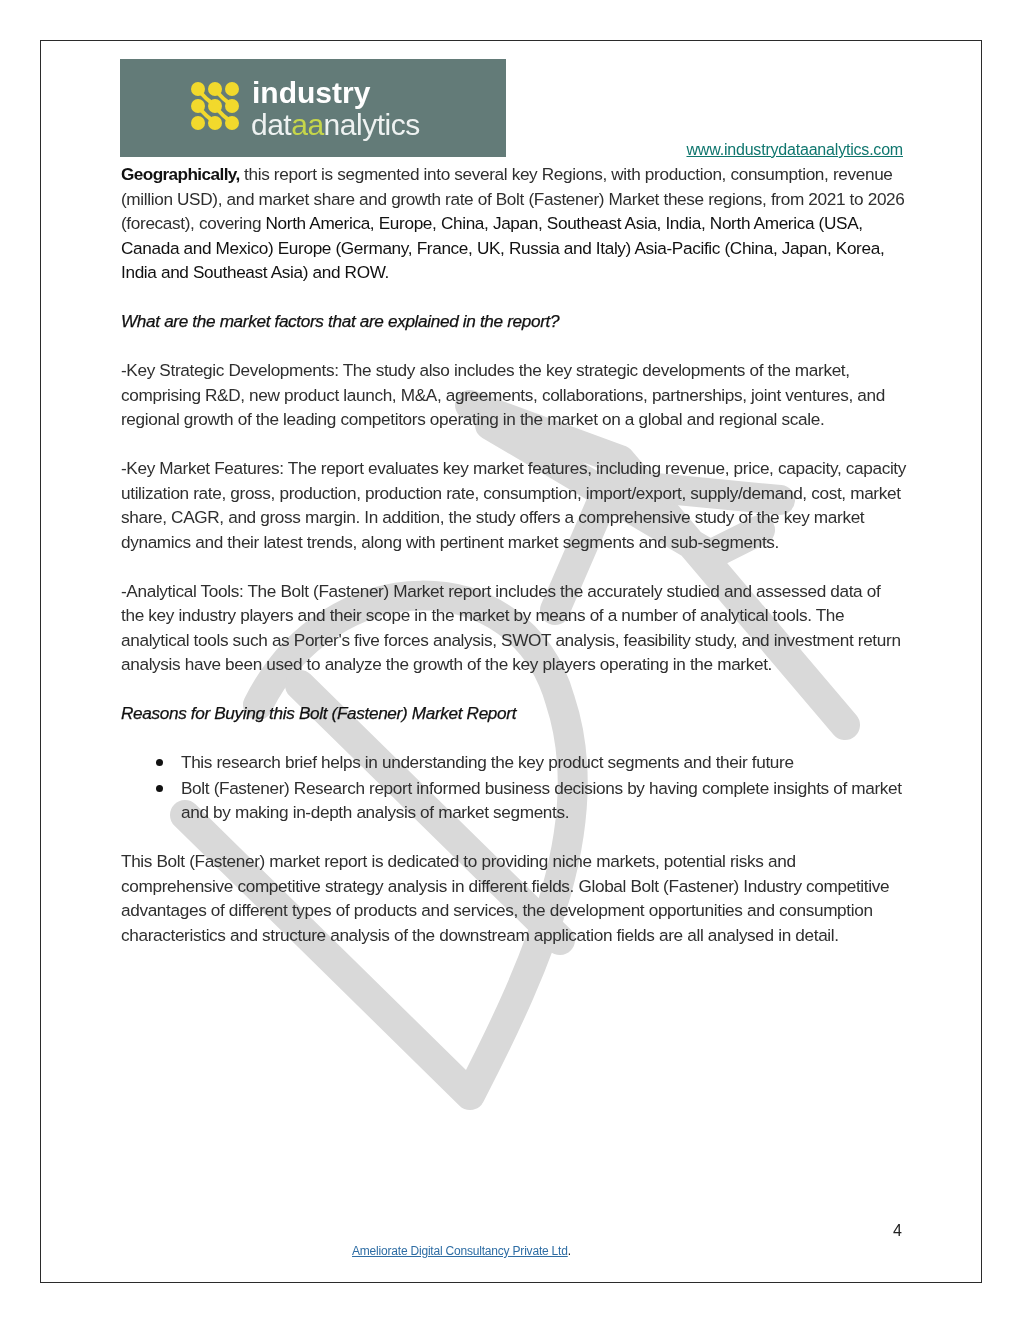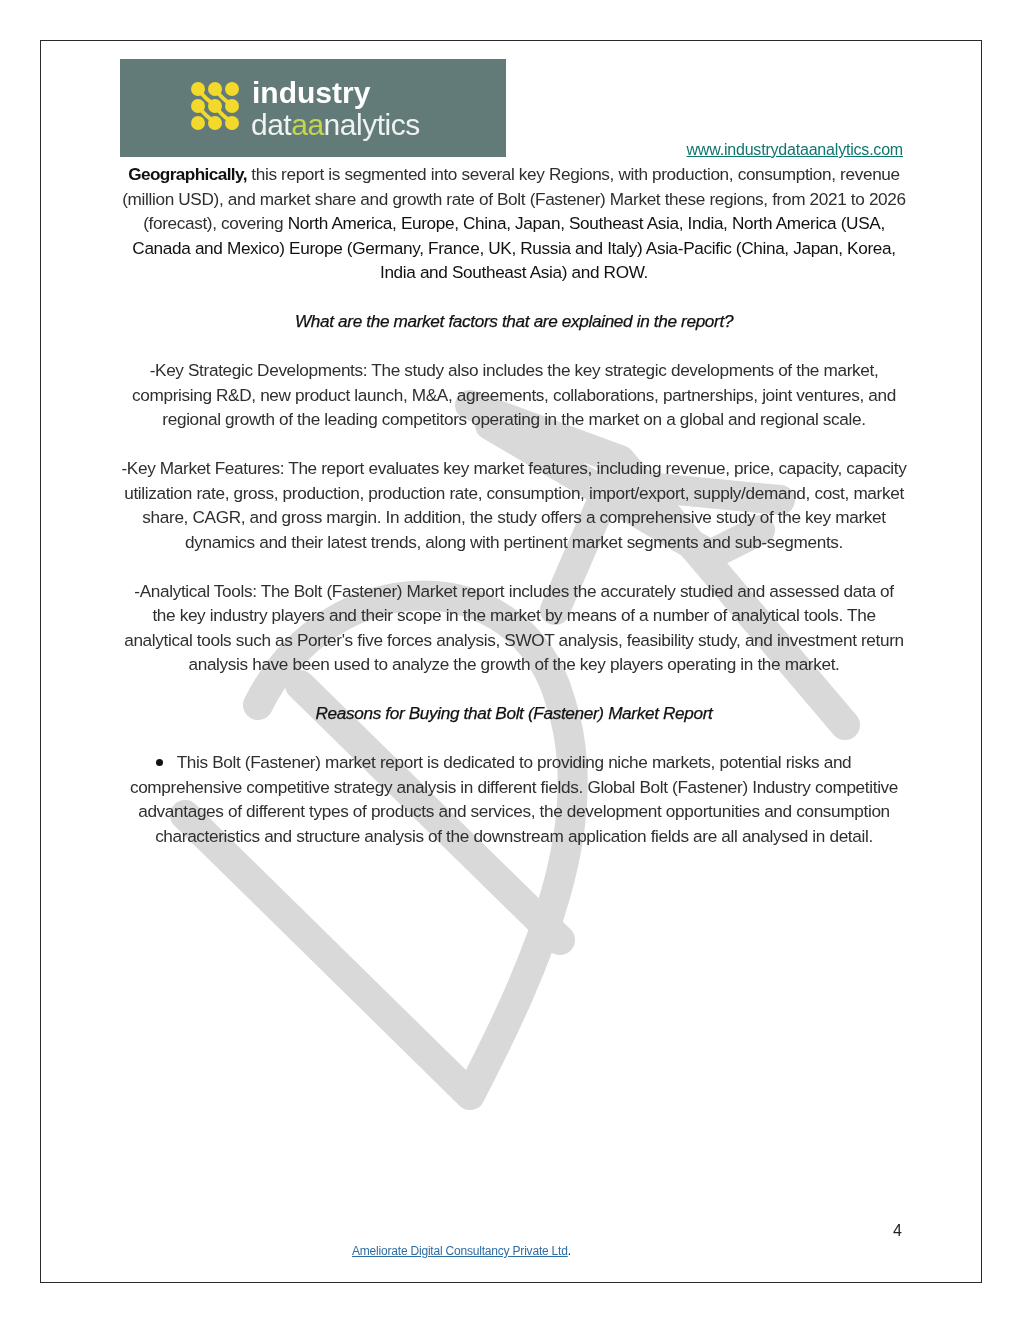"Geographically, this report is segmented" .content { text-align: center -> none }
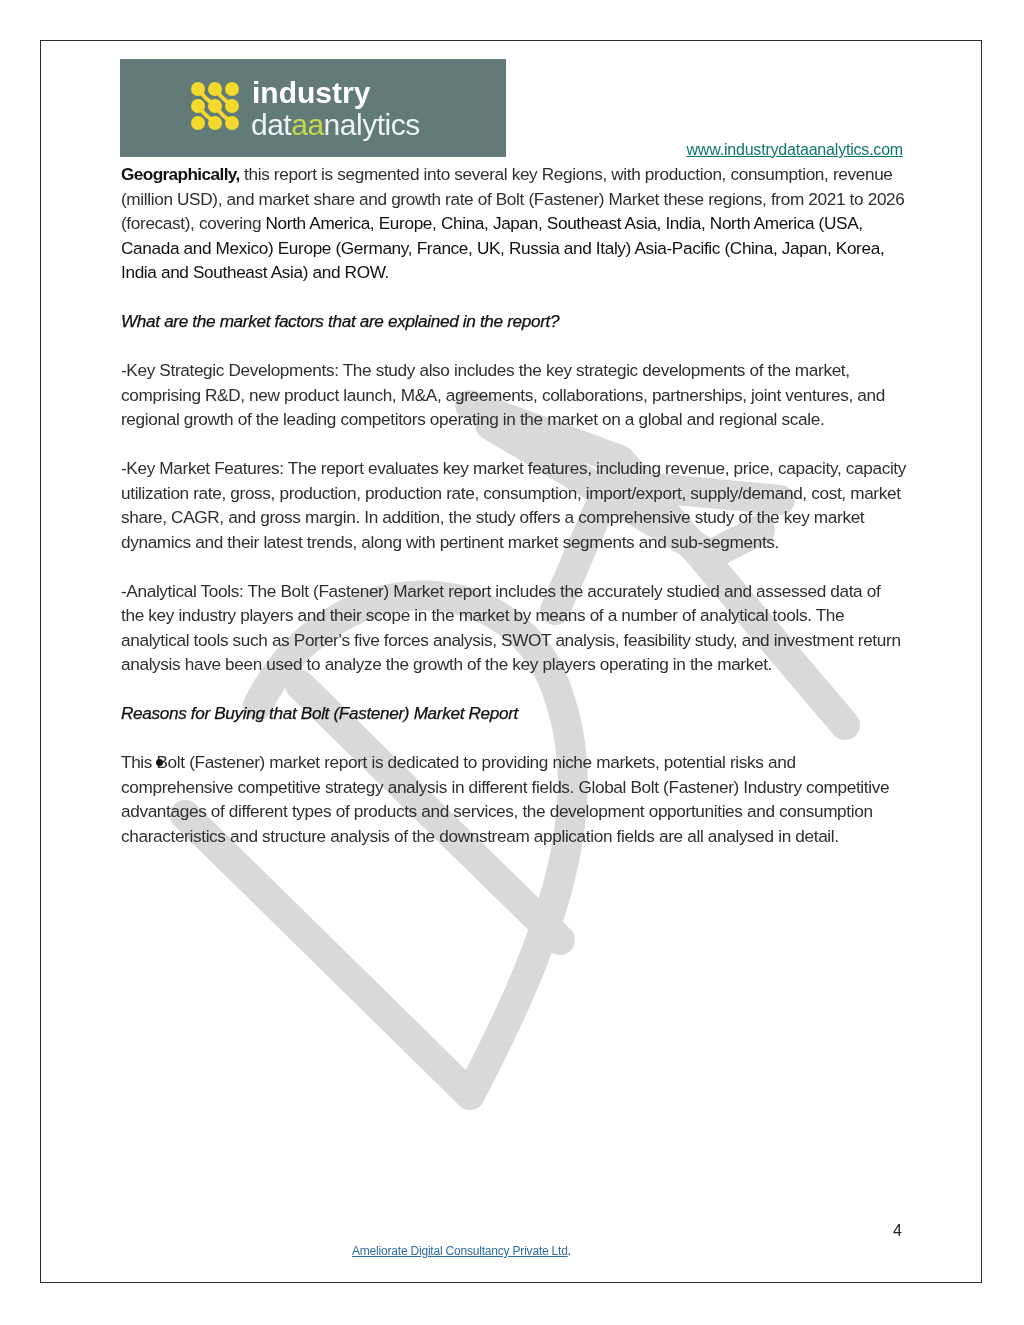"Reasons for Buying that Bolt" p.heading { text: that -> this }
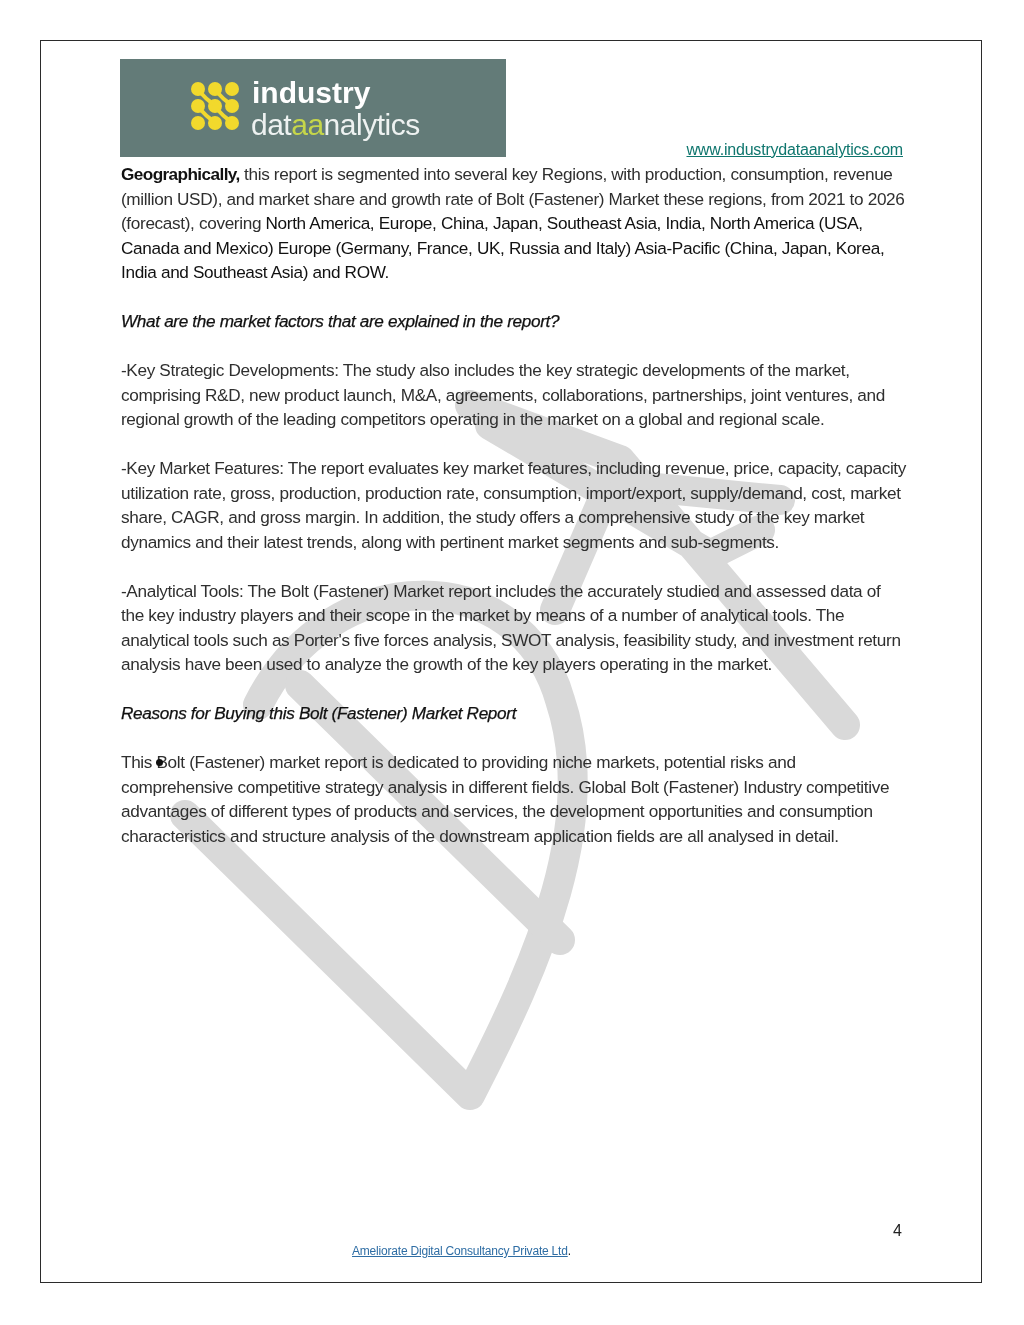"This research brief helps in" span { html: none -> <span>This research brief helps in understanding the key product segments and their future</span> }
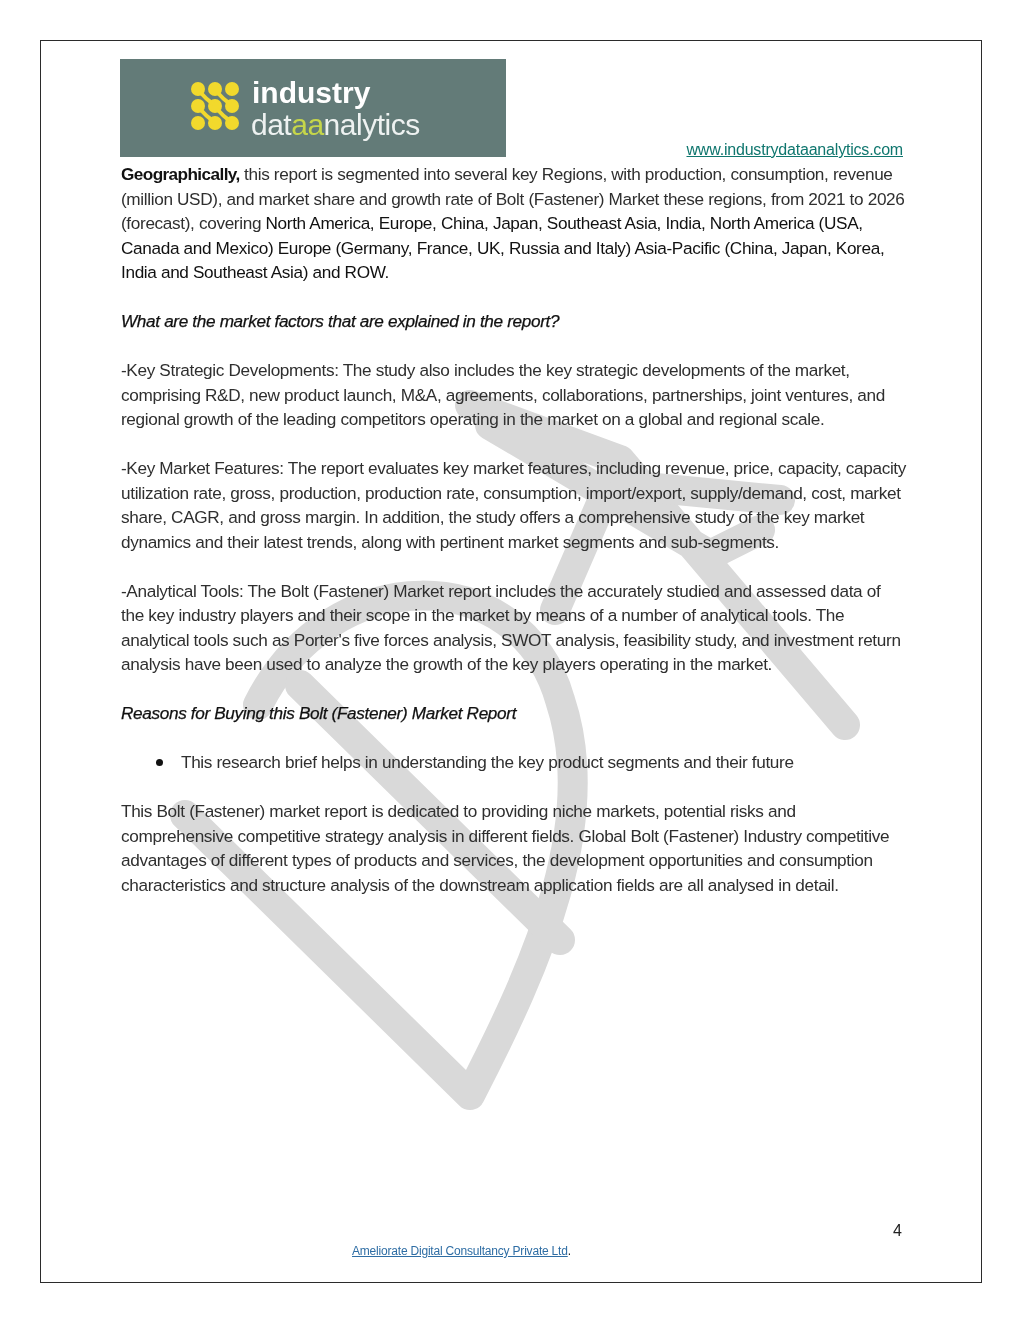"Bolt (Fastener) Research report informed" li { html: none -> <li><span></span><span>Bolt (Fastener) Research report informed business decisions by having complete insights of market and by making in-depth analysis of market segments.</span></li> }
